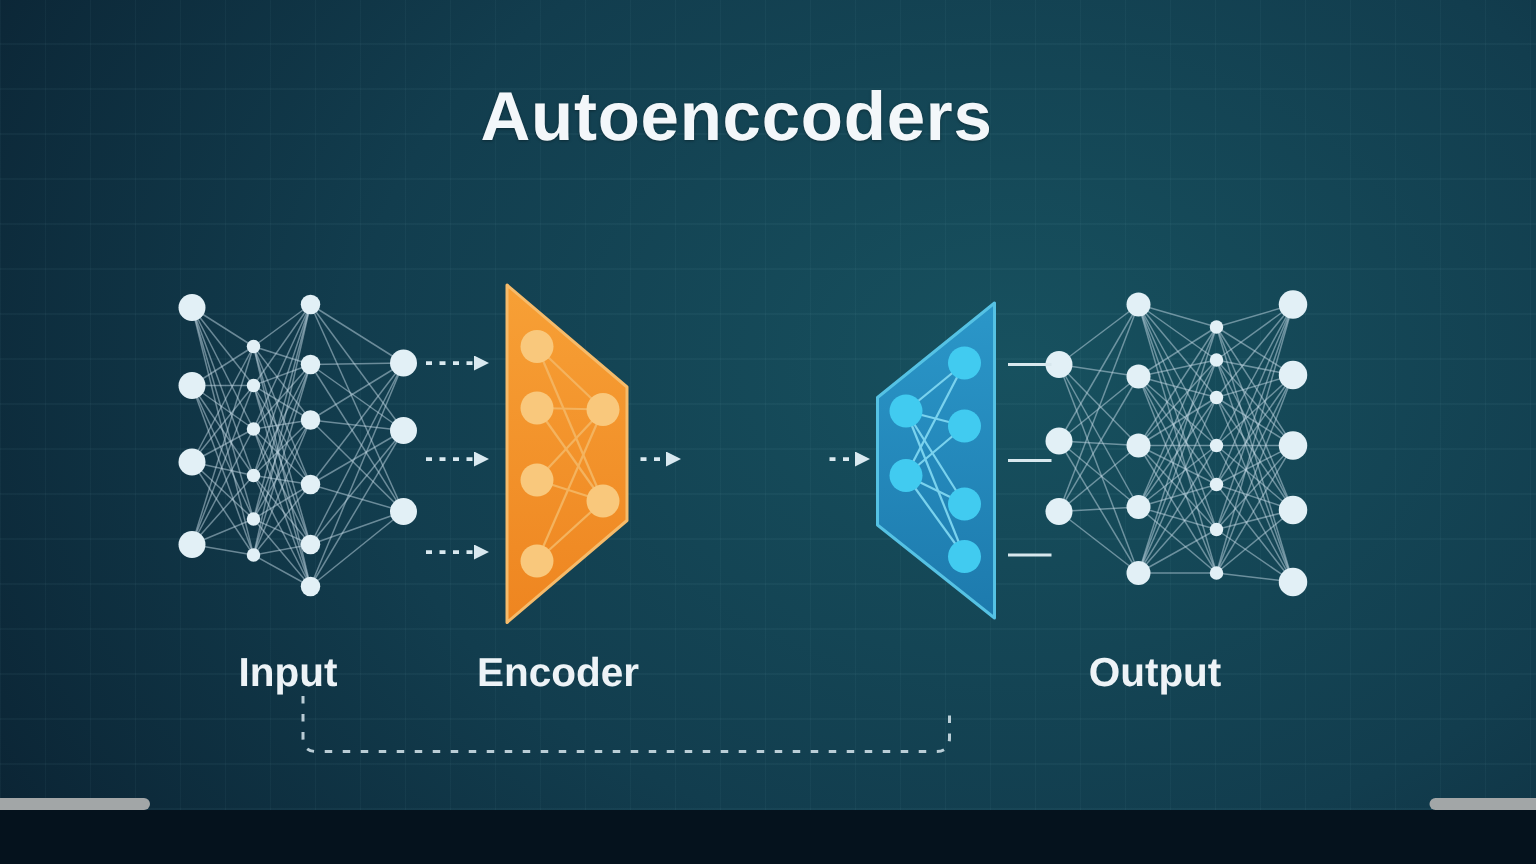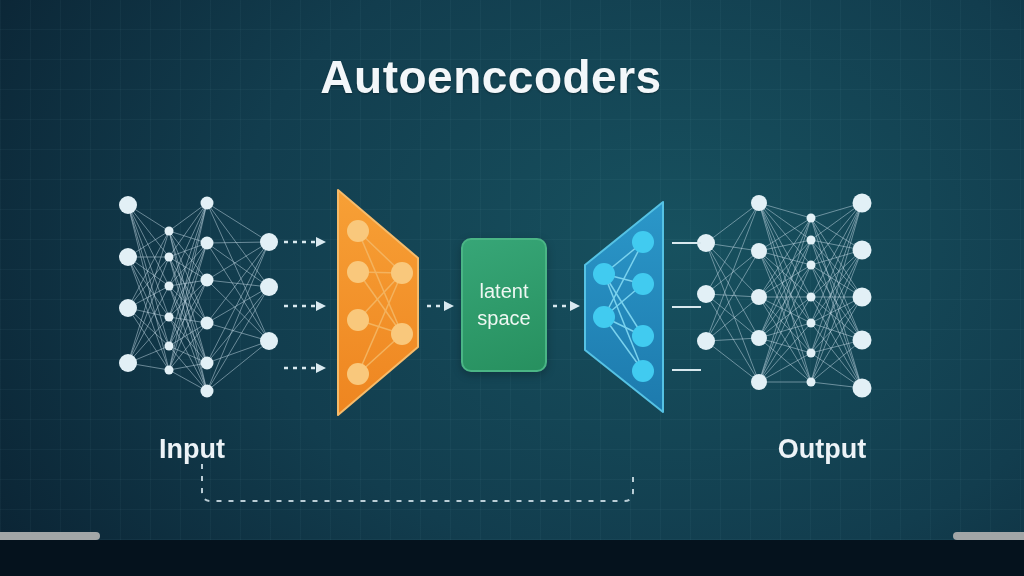"latent space" div.latent-box { html: <div> <span>latent space</span> </div> -> none }
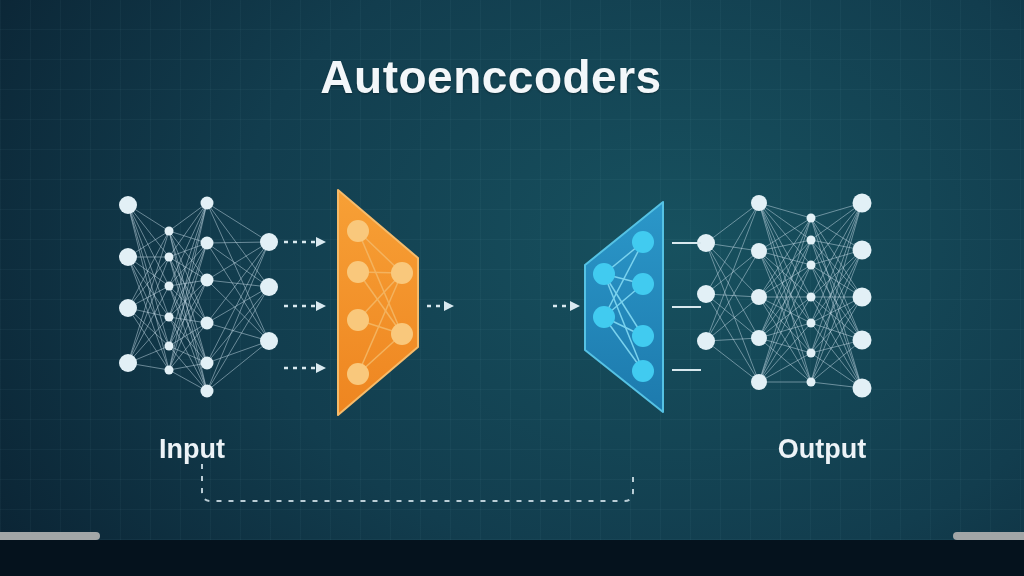"Encoder" span.lbl { html: none -> <span>Encoder</span> }
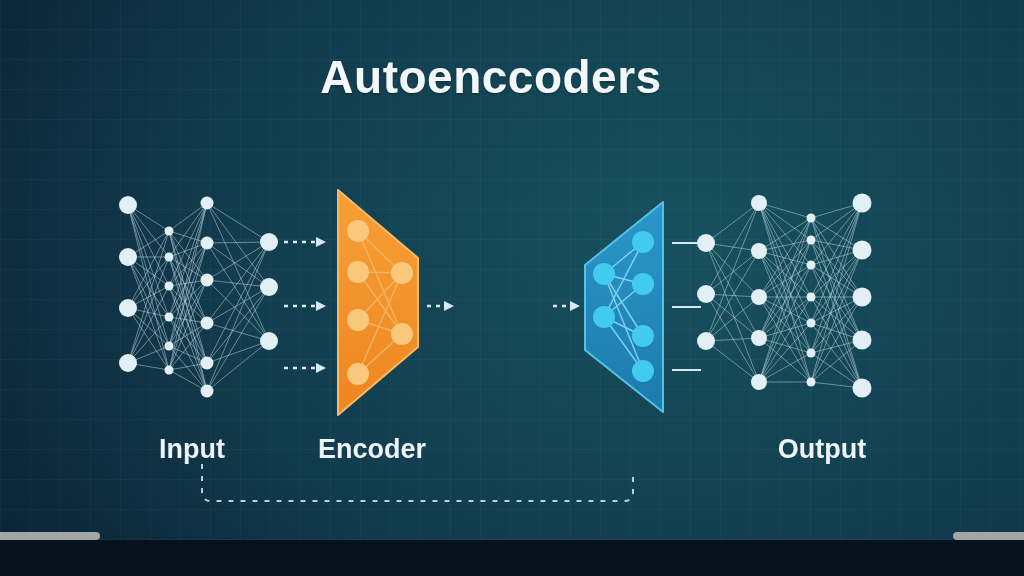"Output" #lbl-output { left: 822px -> 770px }
